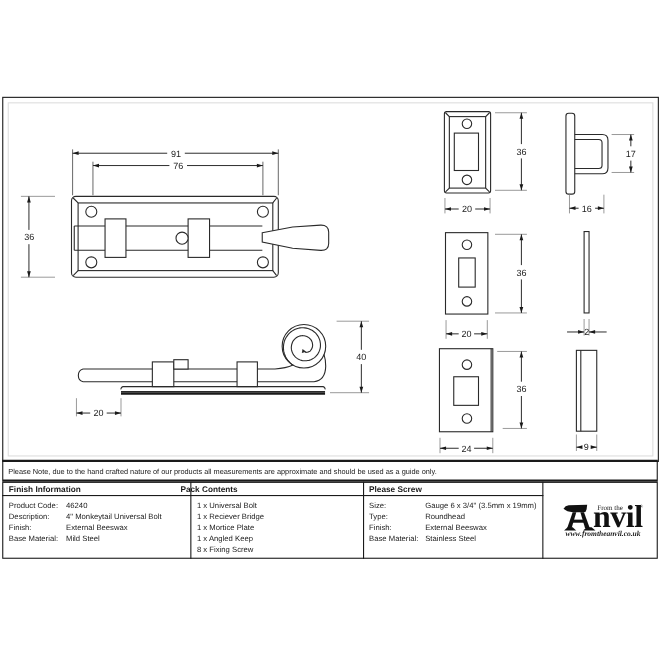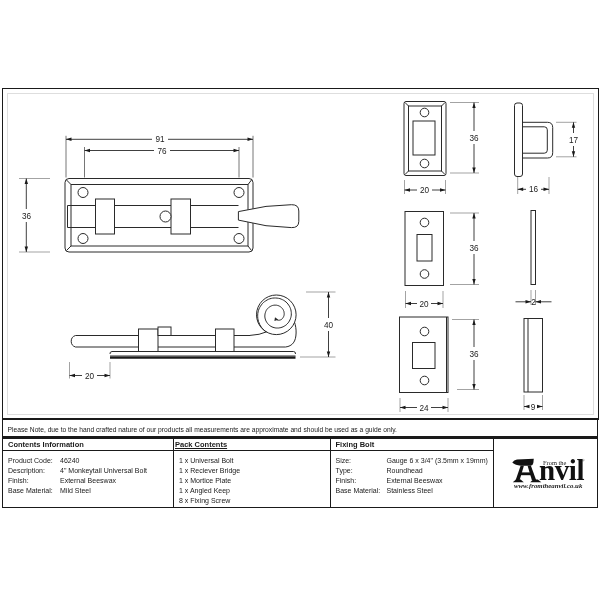"Contents Information" div.t { text: Contents -> Finish }
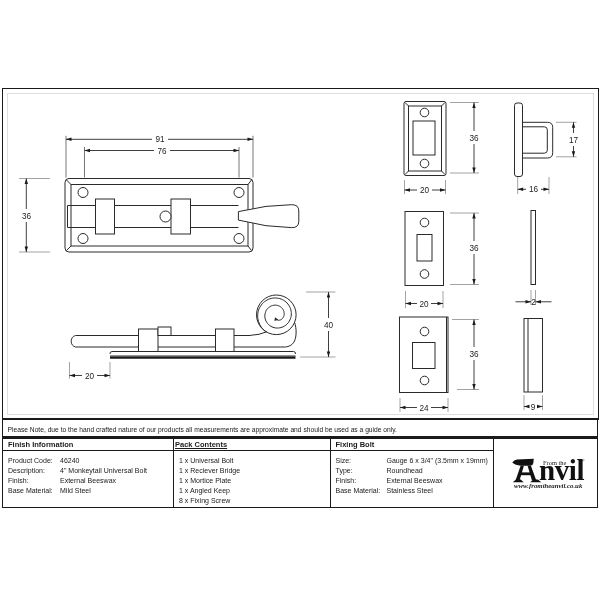"Pack Contents" div.t { left: 175px -> 164px; text-decoration: underline -> none }
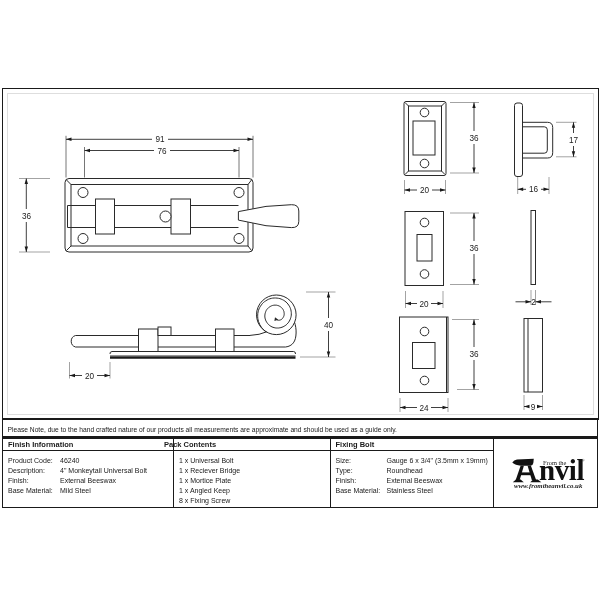"Fixing Bolt" div.t { text: Fixing Bolt -> Please Screw }
